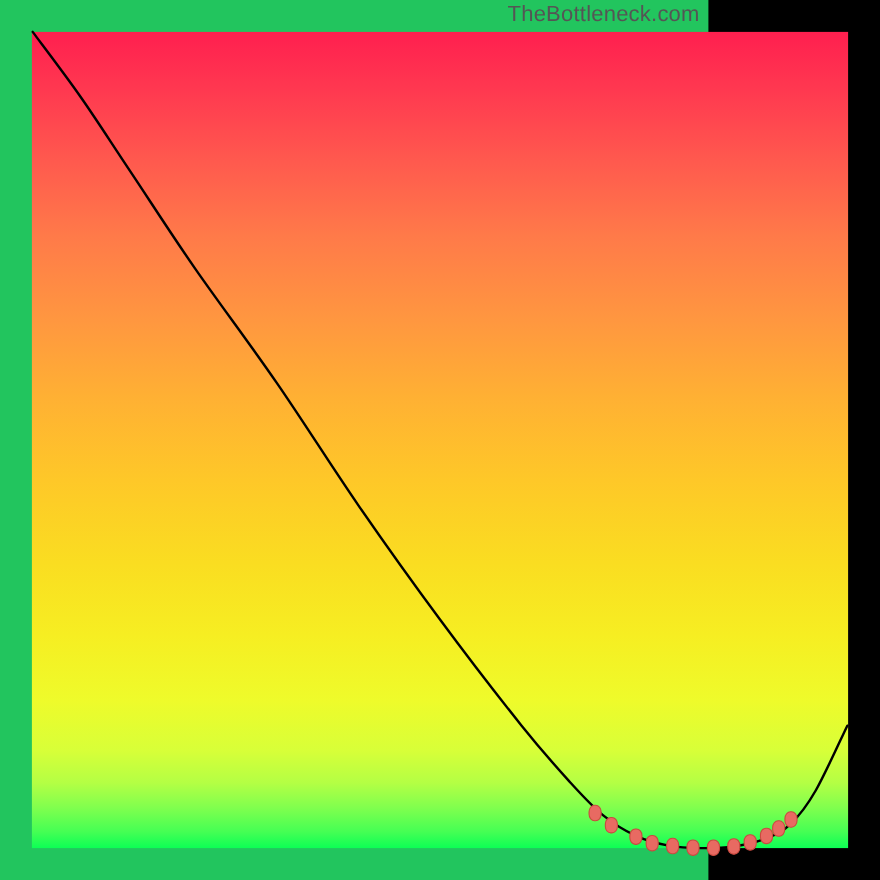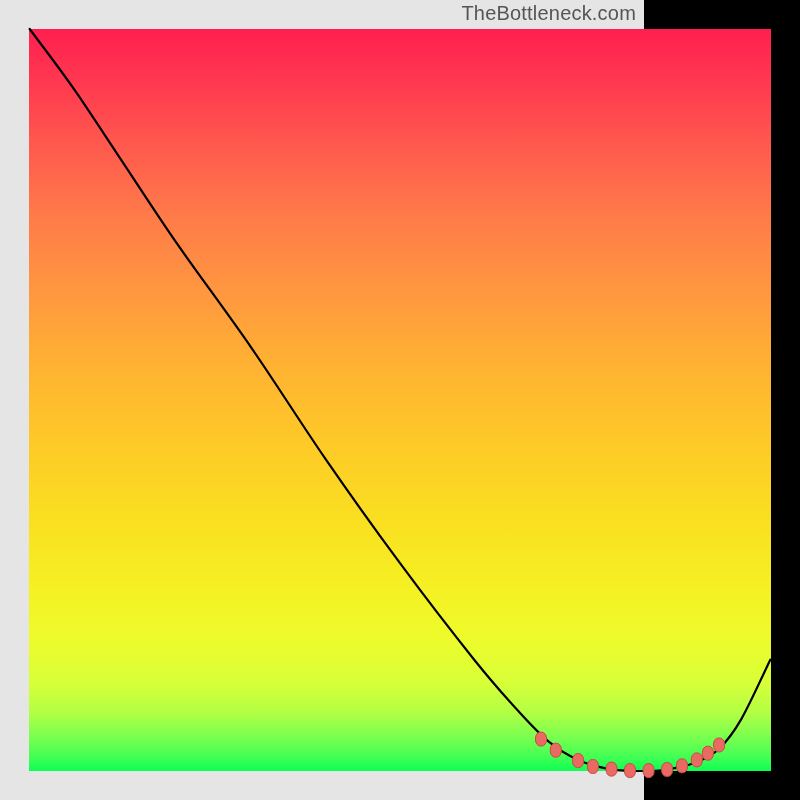"TheBottleneck.com" .frame { background: #e5e5e5 -> #22c55e }
